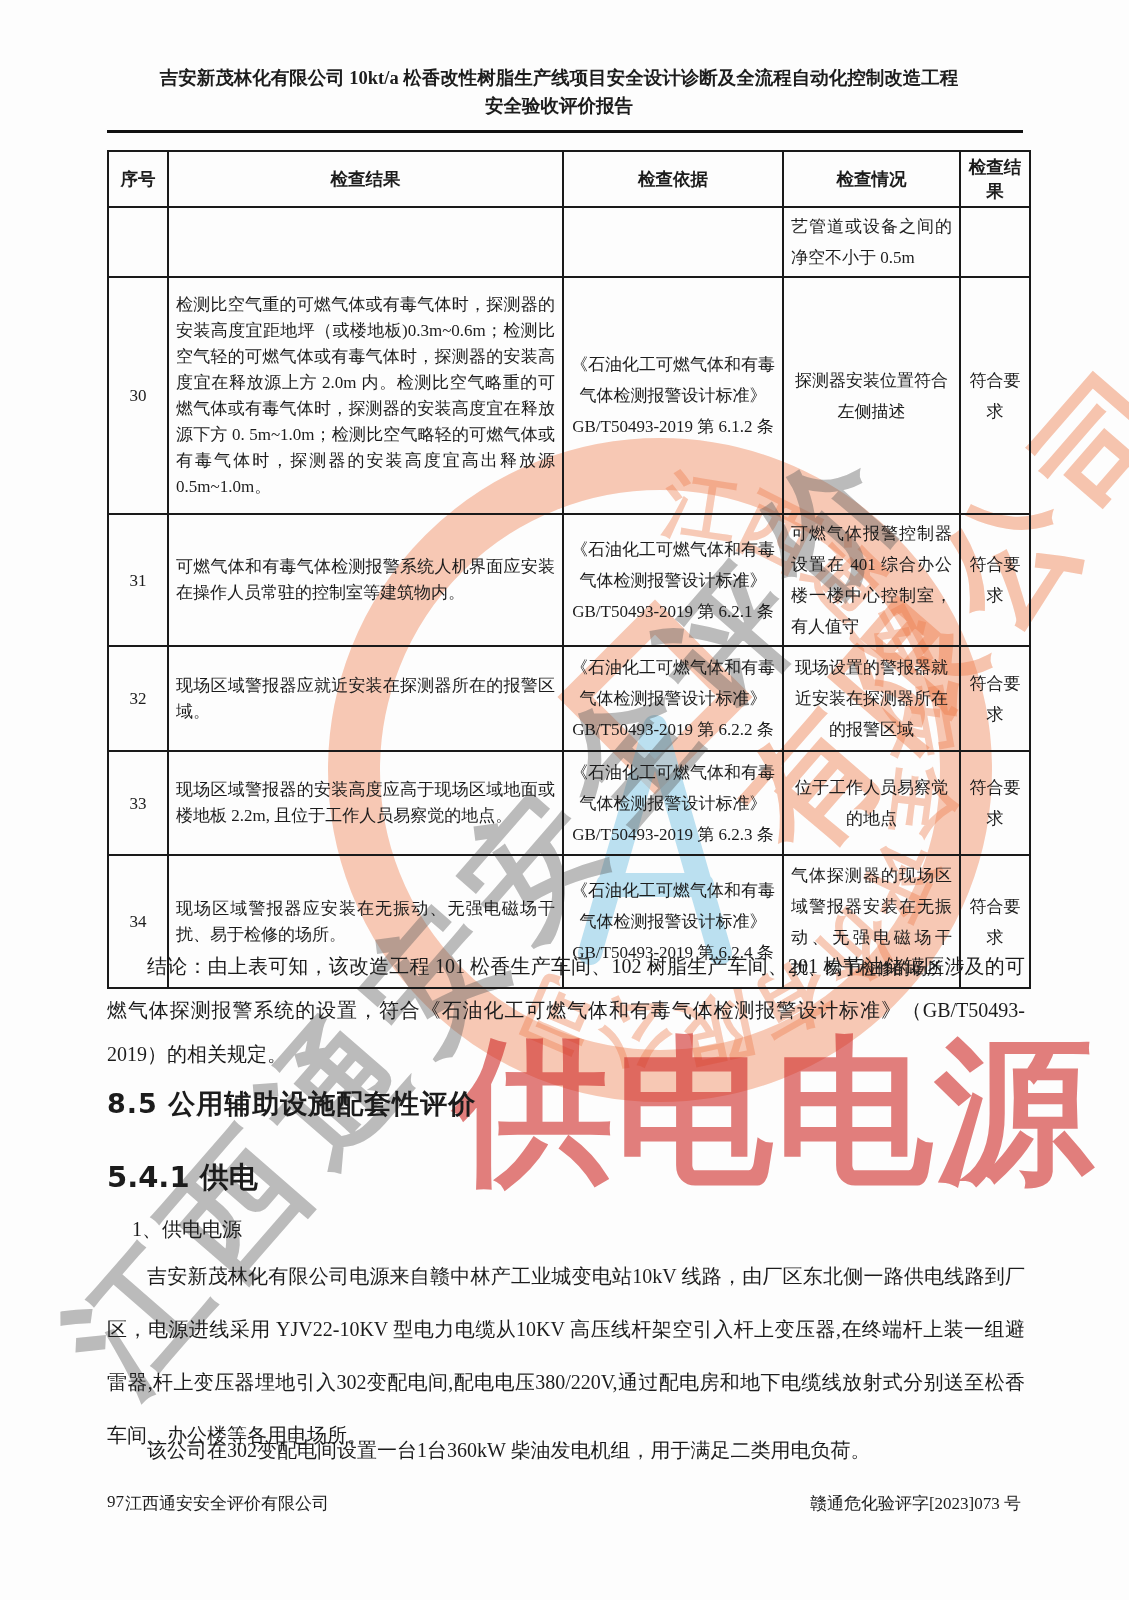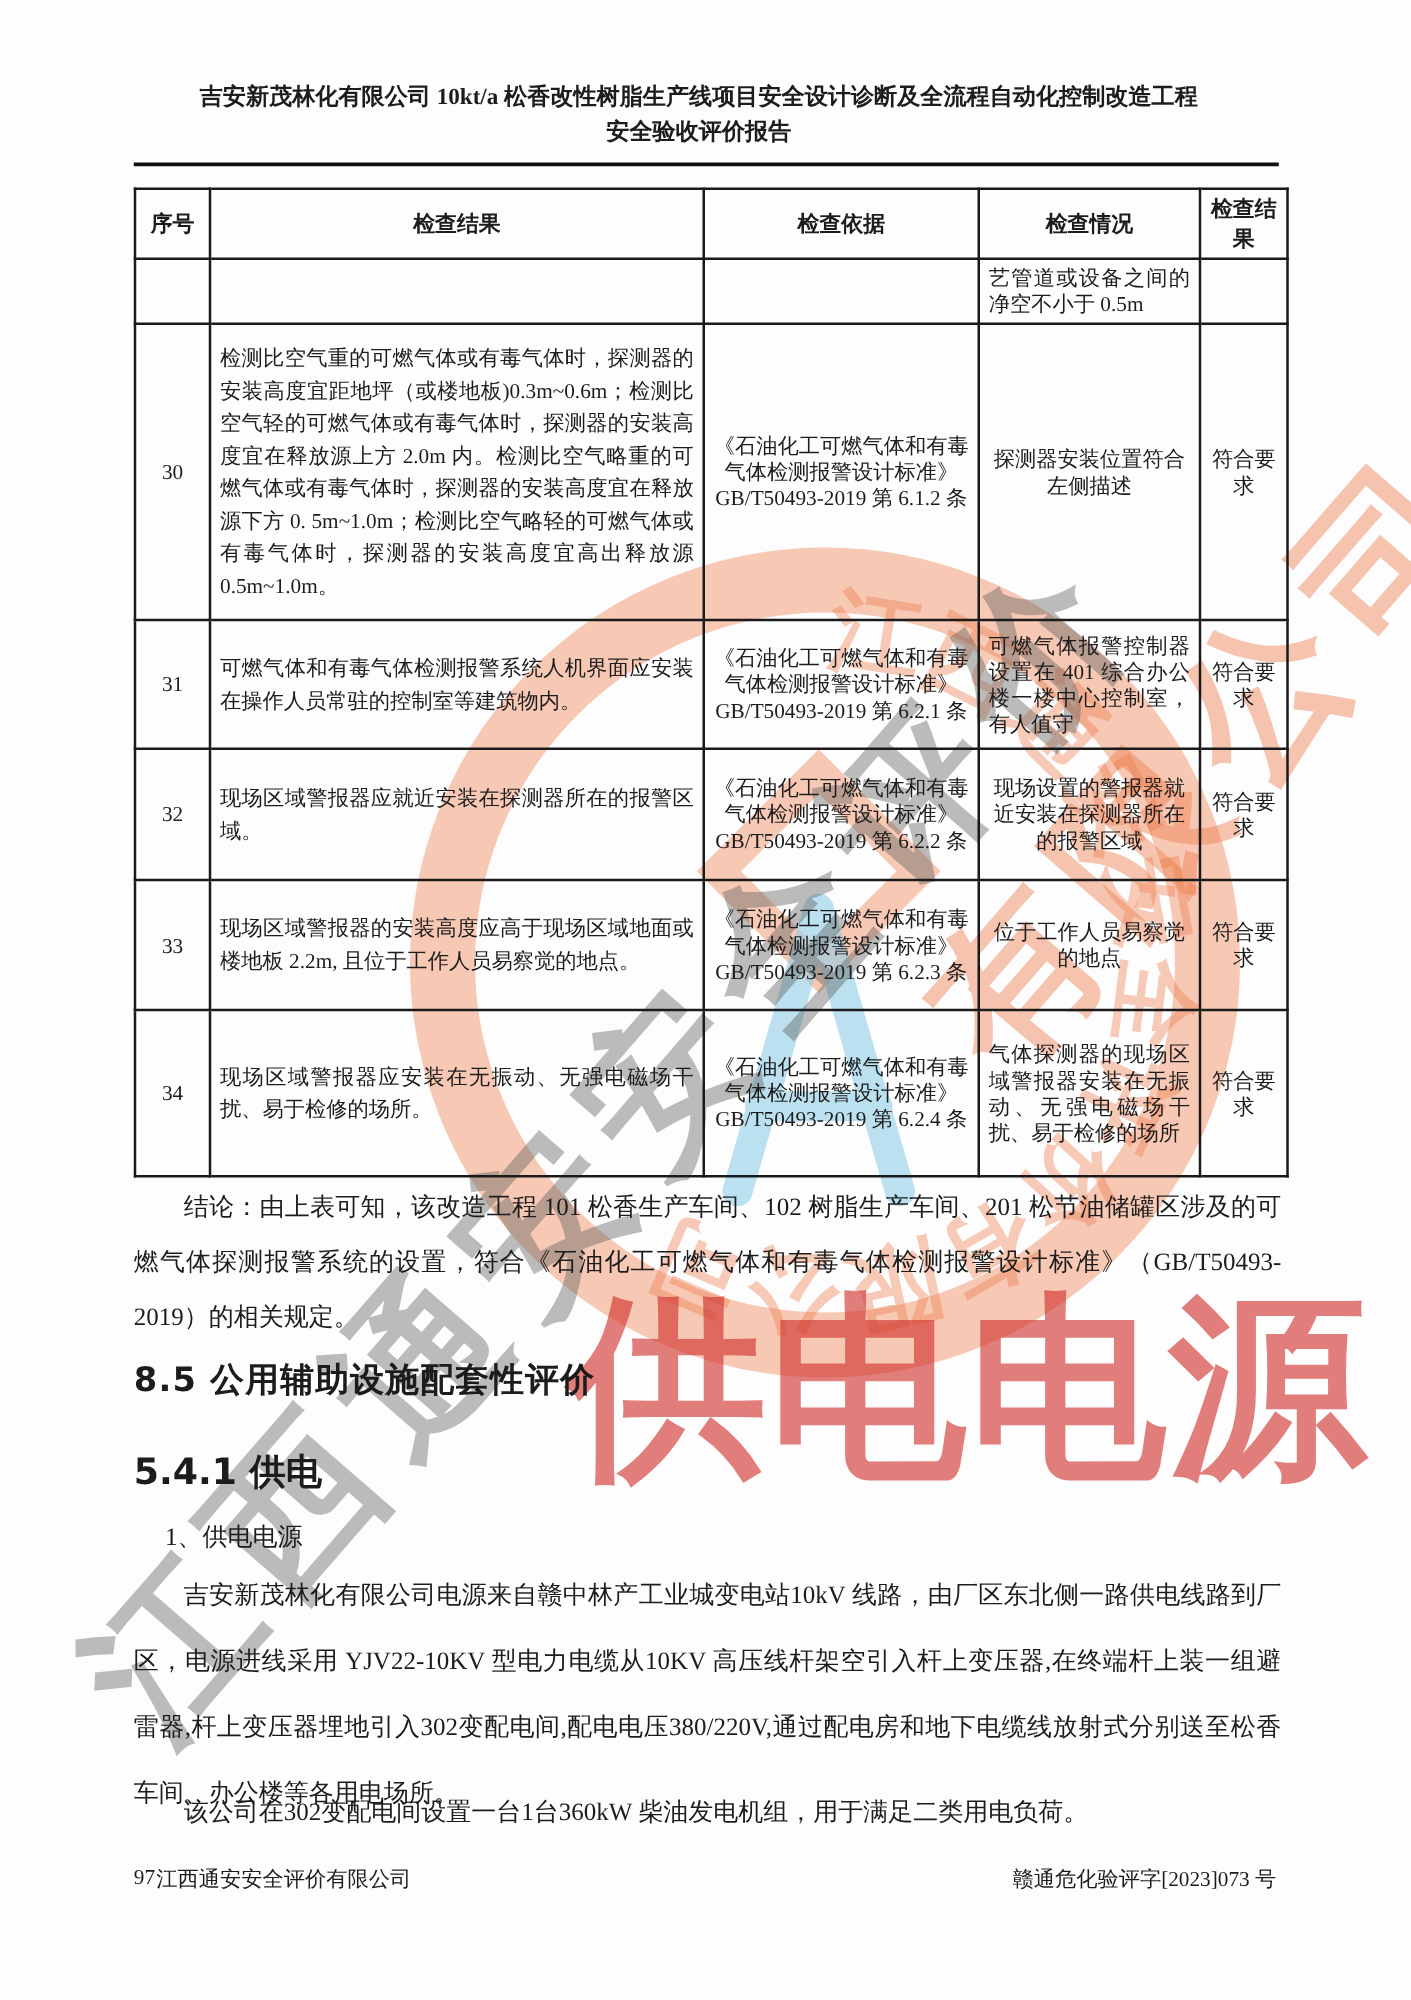"艺管道或设备之间的净空不小于 0.5m" .check-table th, .check-table td { line-height: 21px -> 31px }
